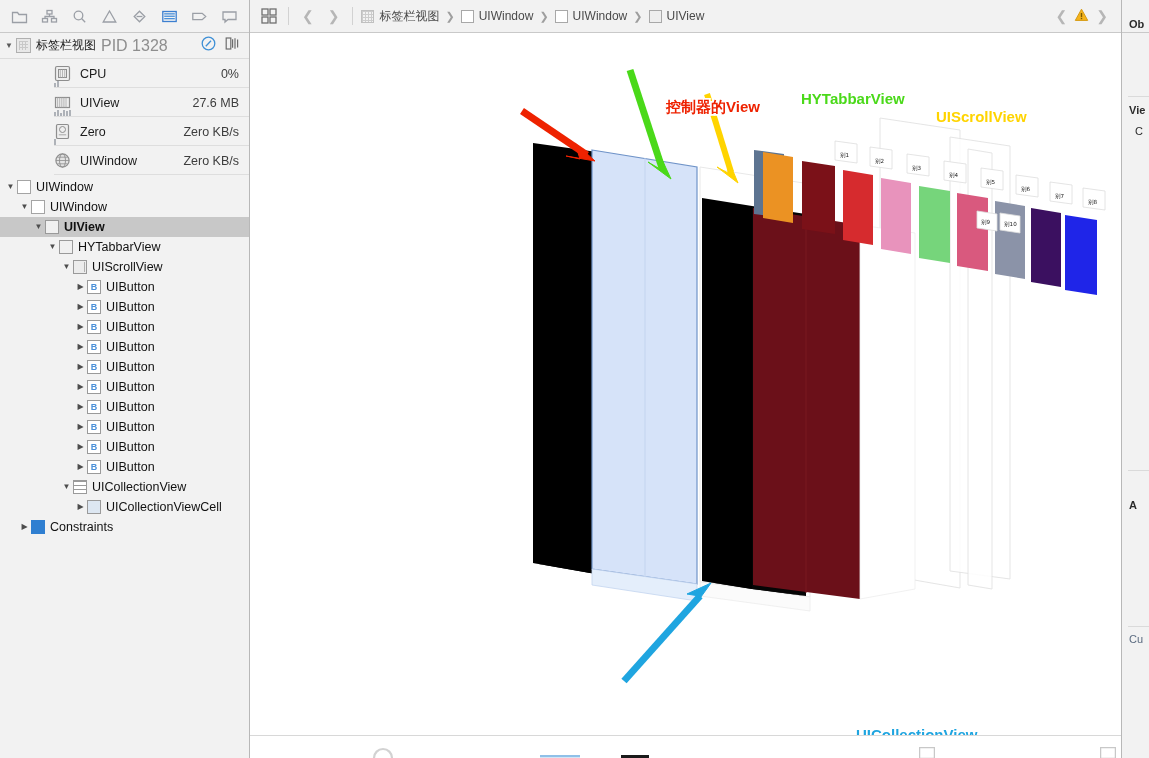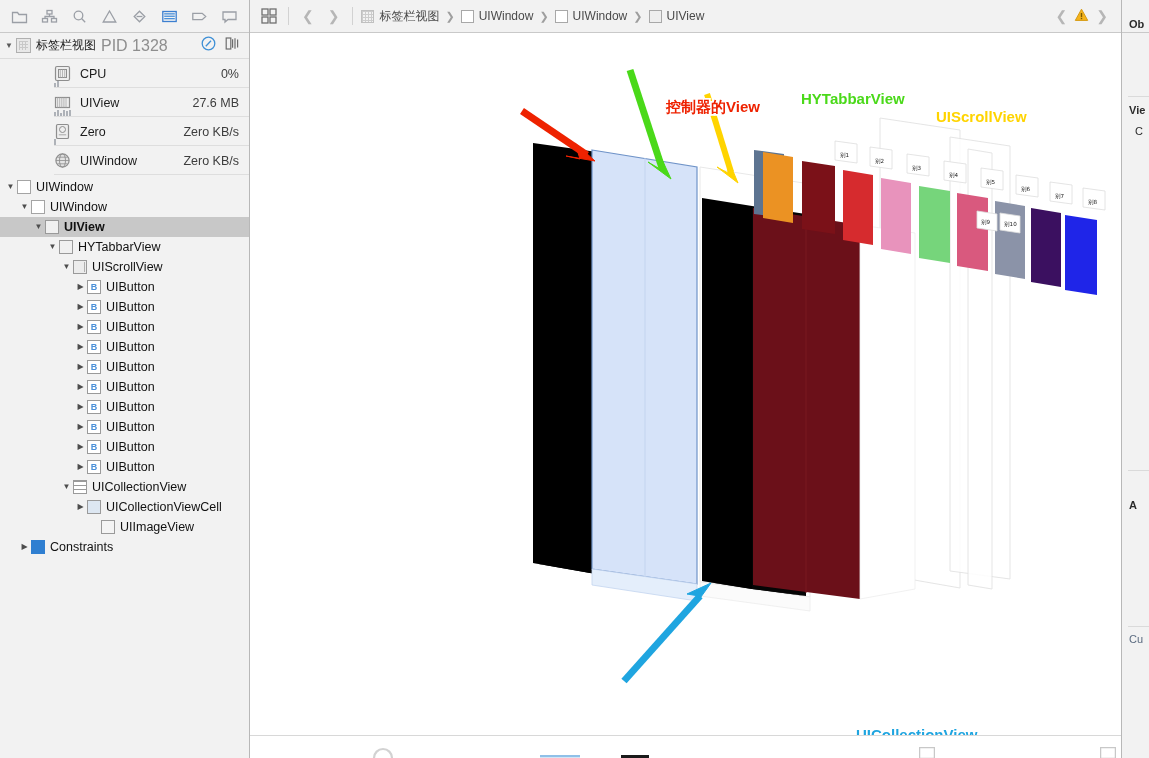"UIImageView" div.trow { html: <div> <span></span> <span></span> <span>UIImageView</span> </div> -> none }
